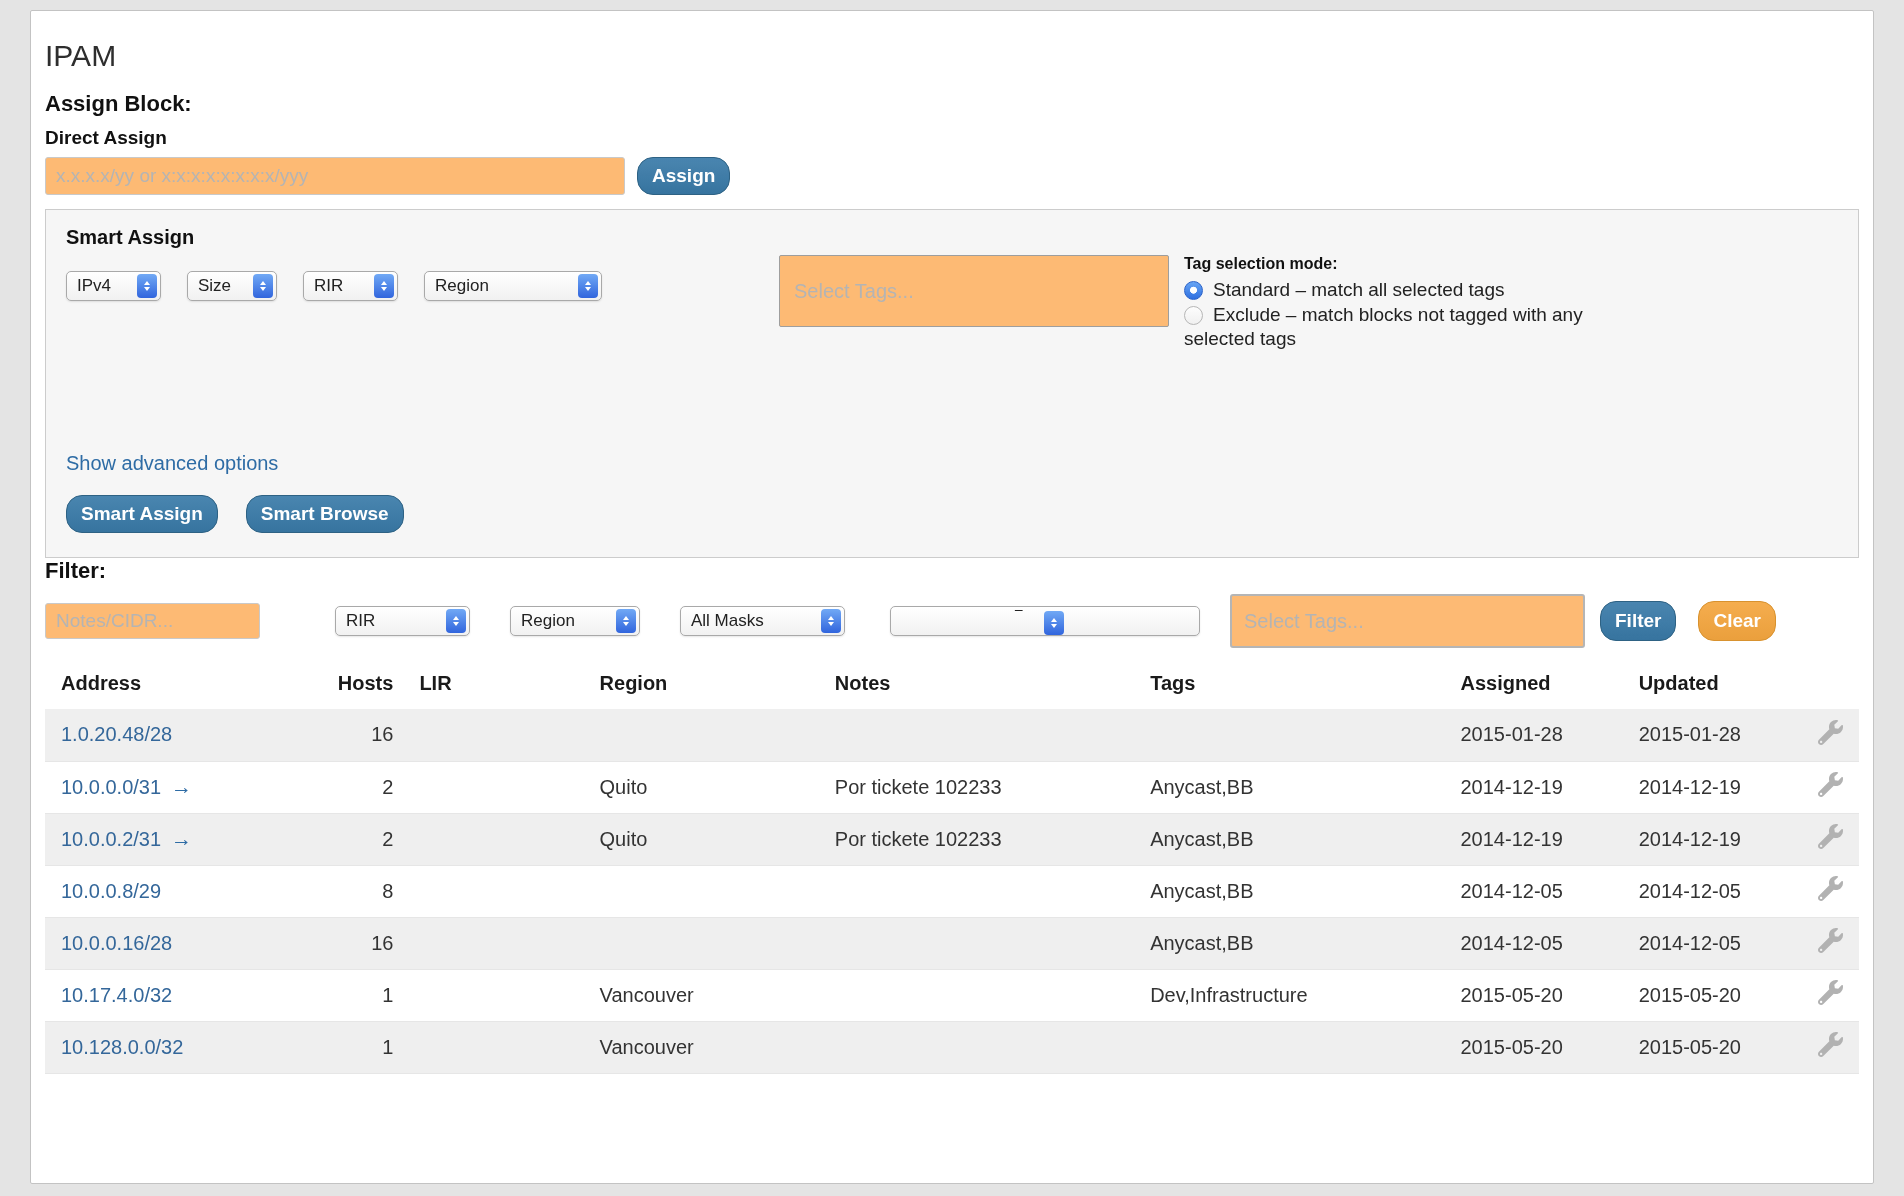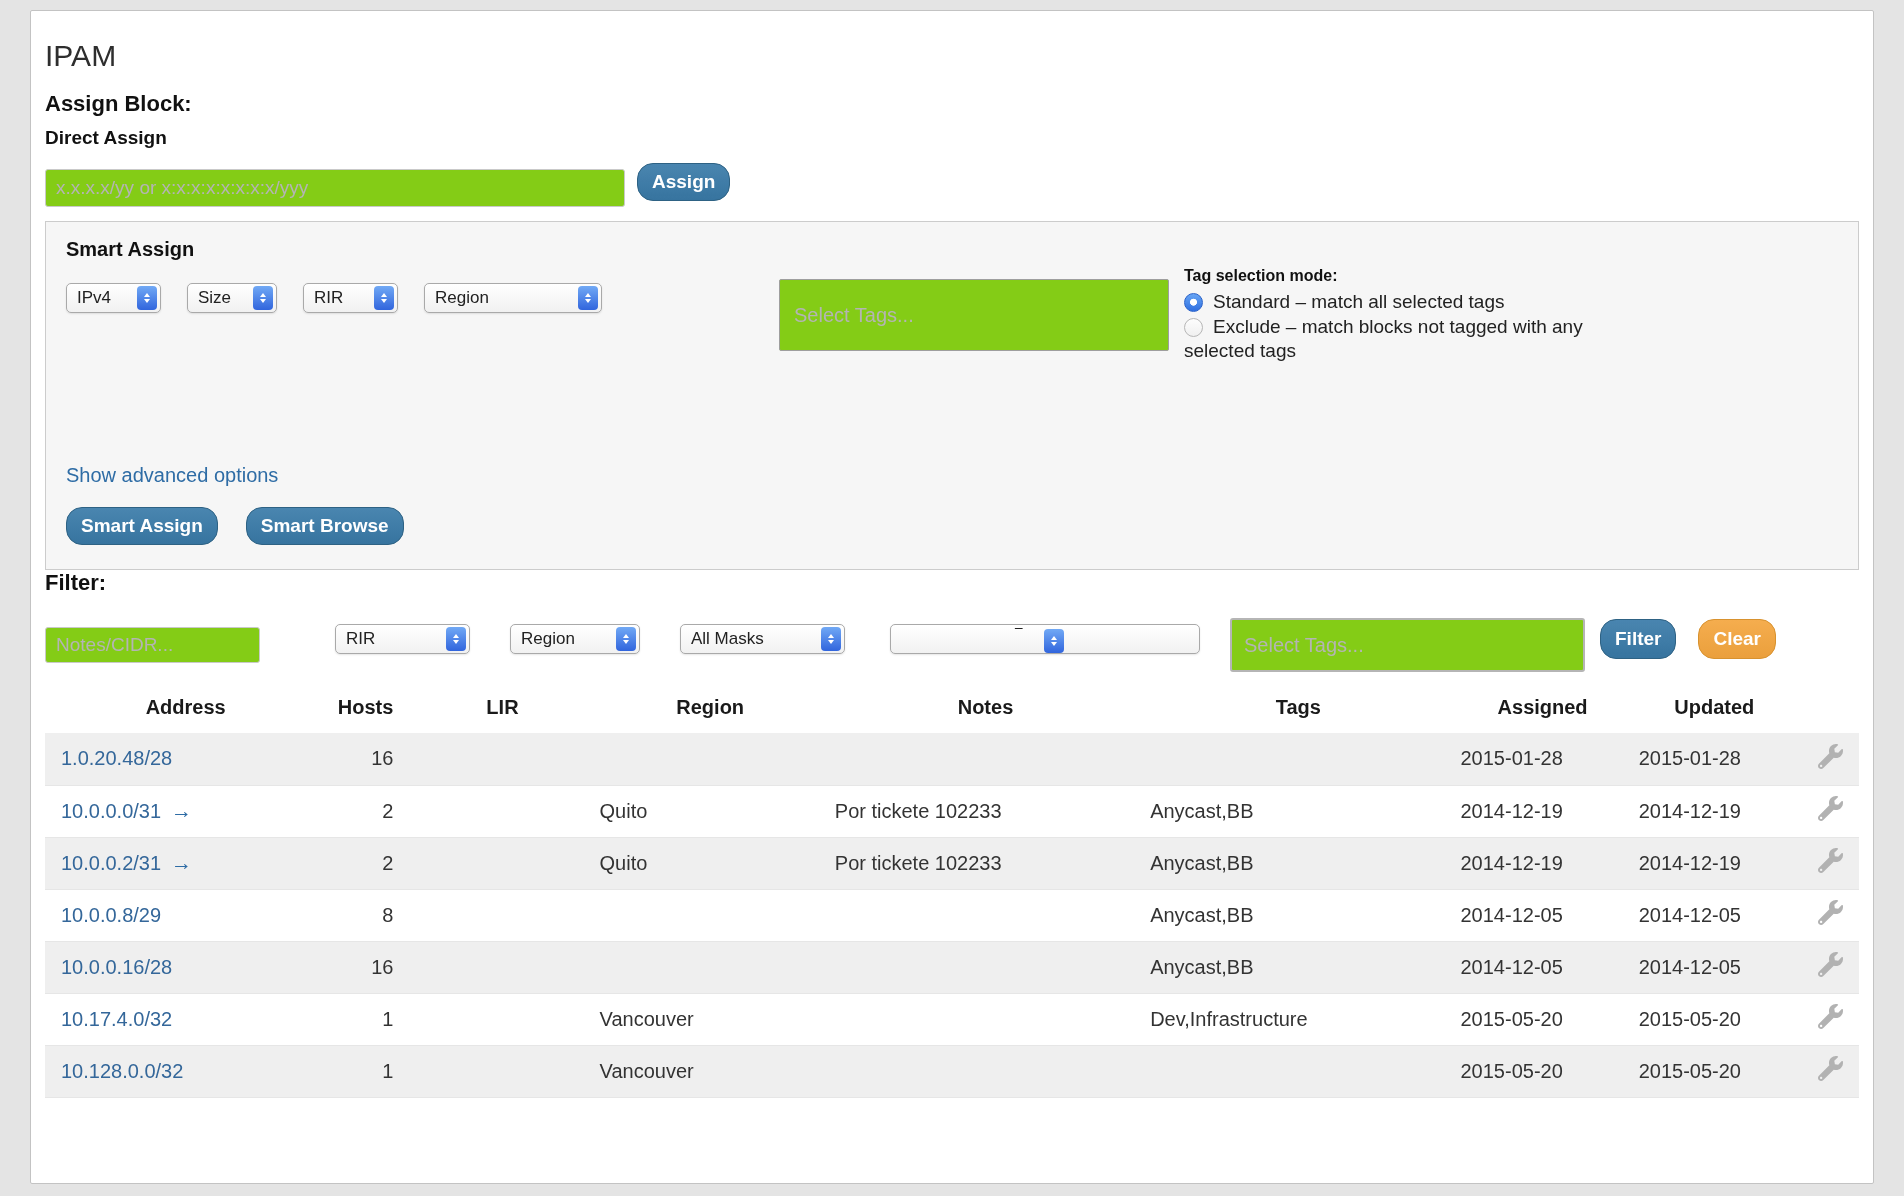"x.x.x.x/yy or x:x:x:x:x:x:x:x/yyy" .text-input { background: #84cc16 -> #fdba74; margin-top: 12px -> none }
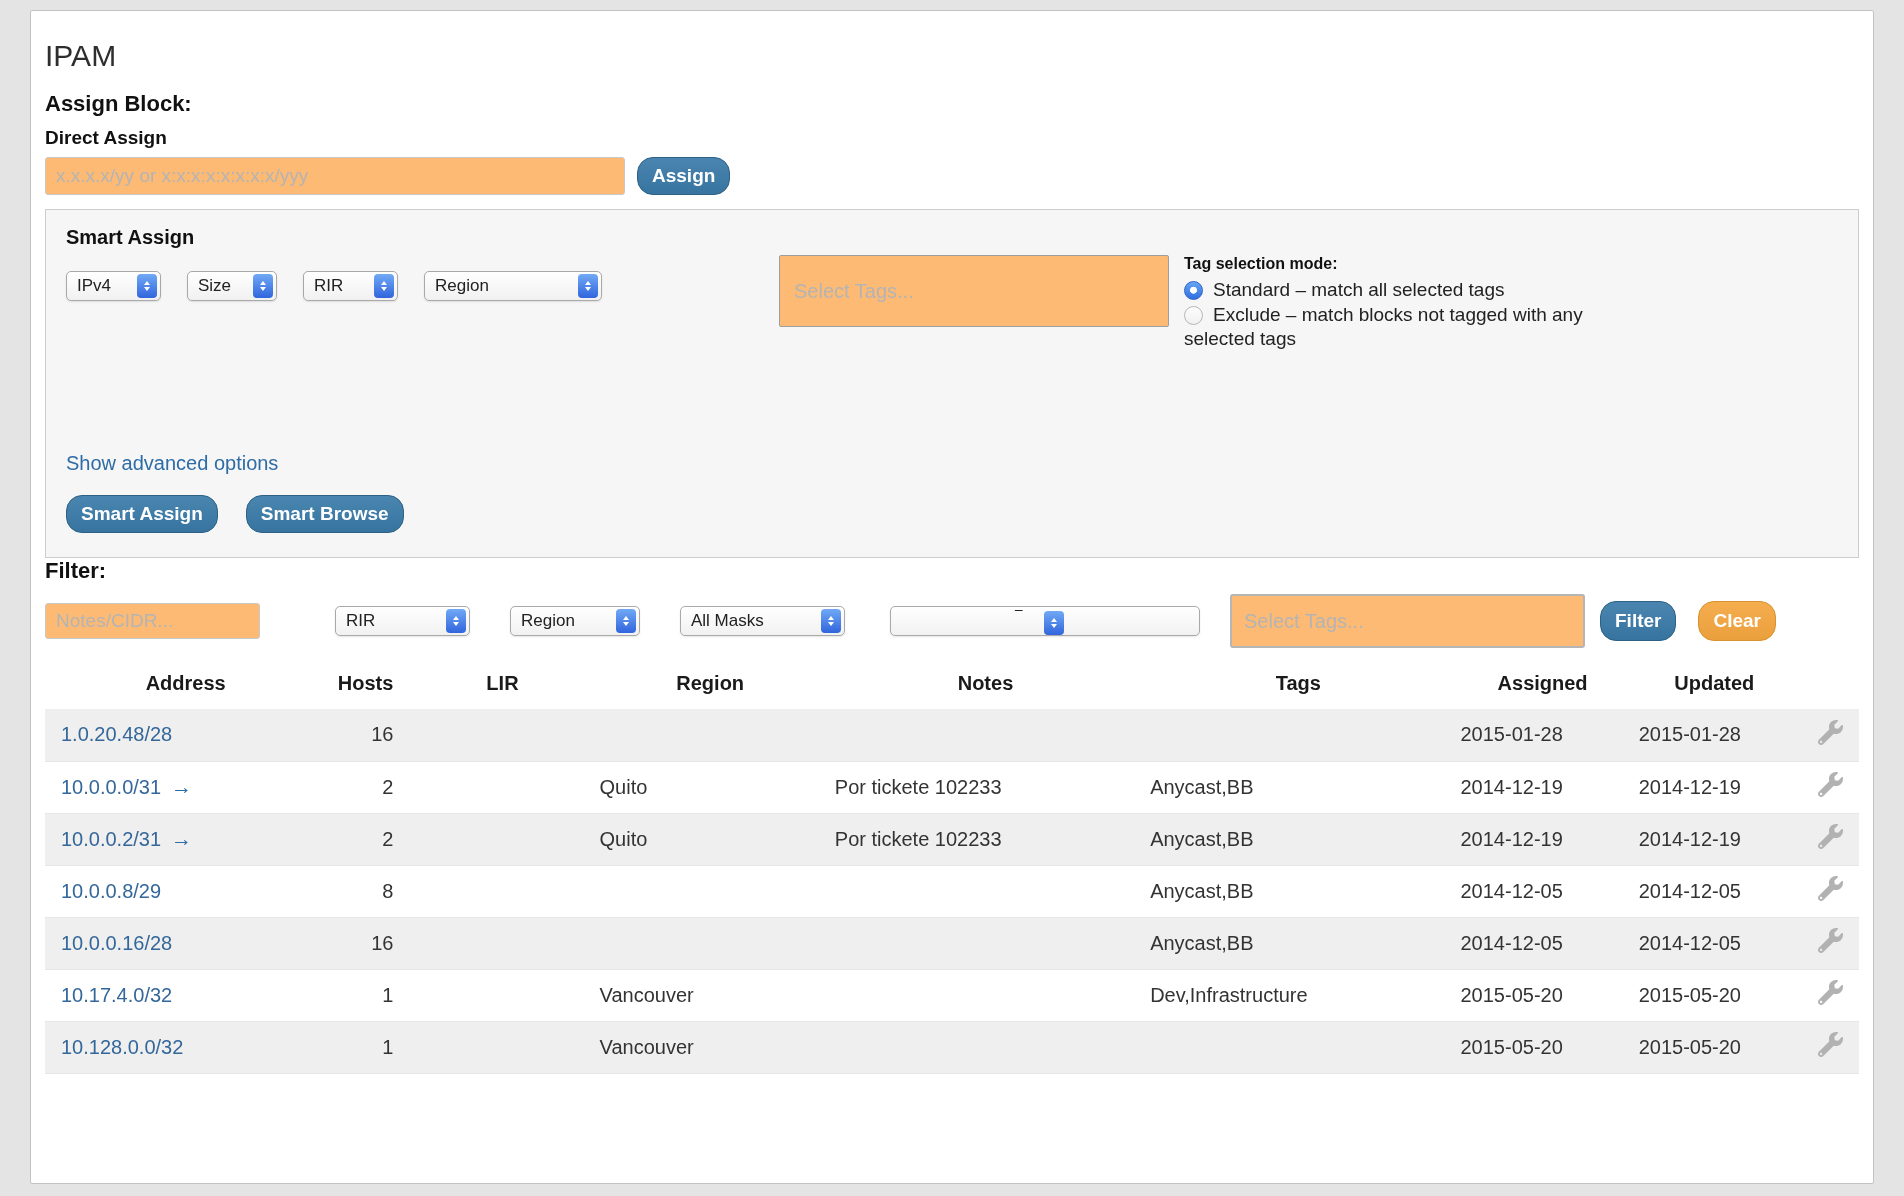"Address" .ipam-table th { text-align: center -> left }
